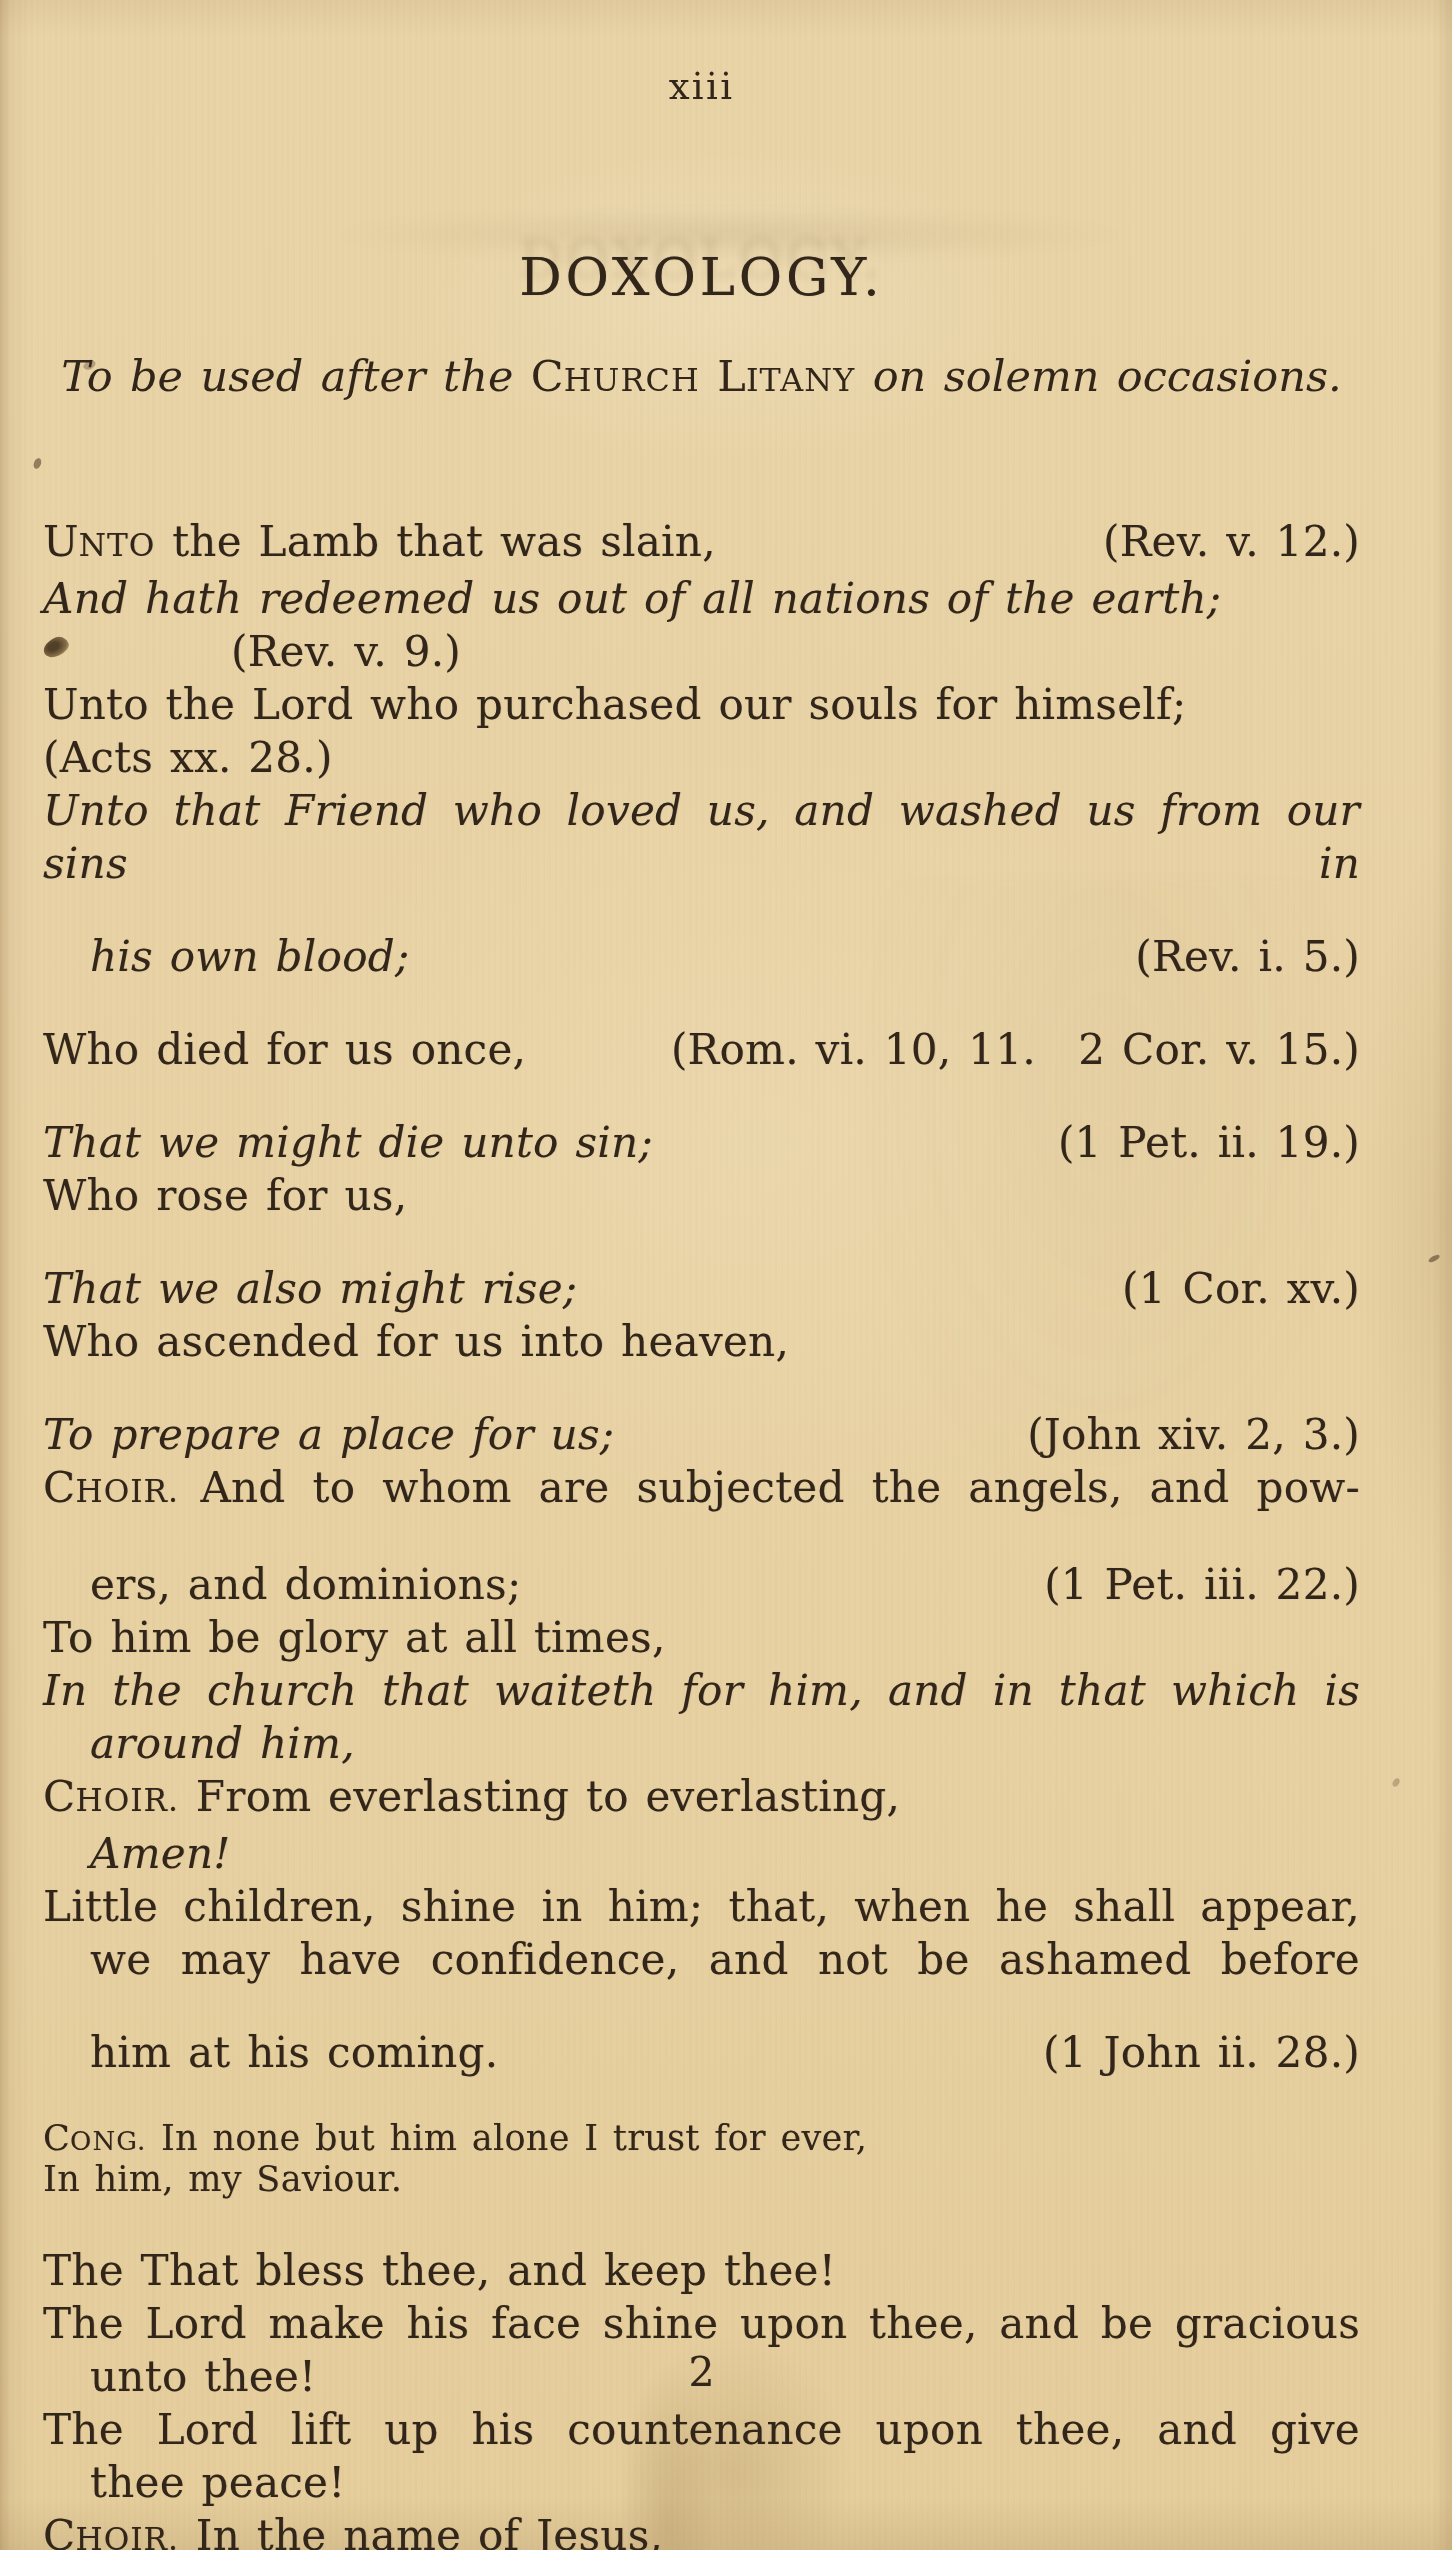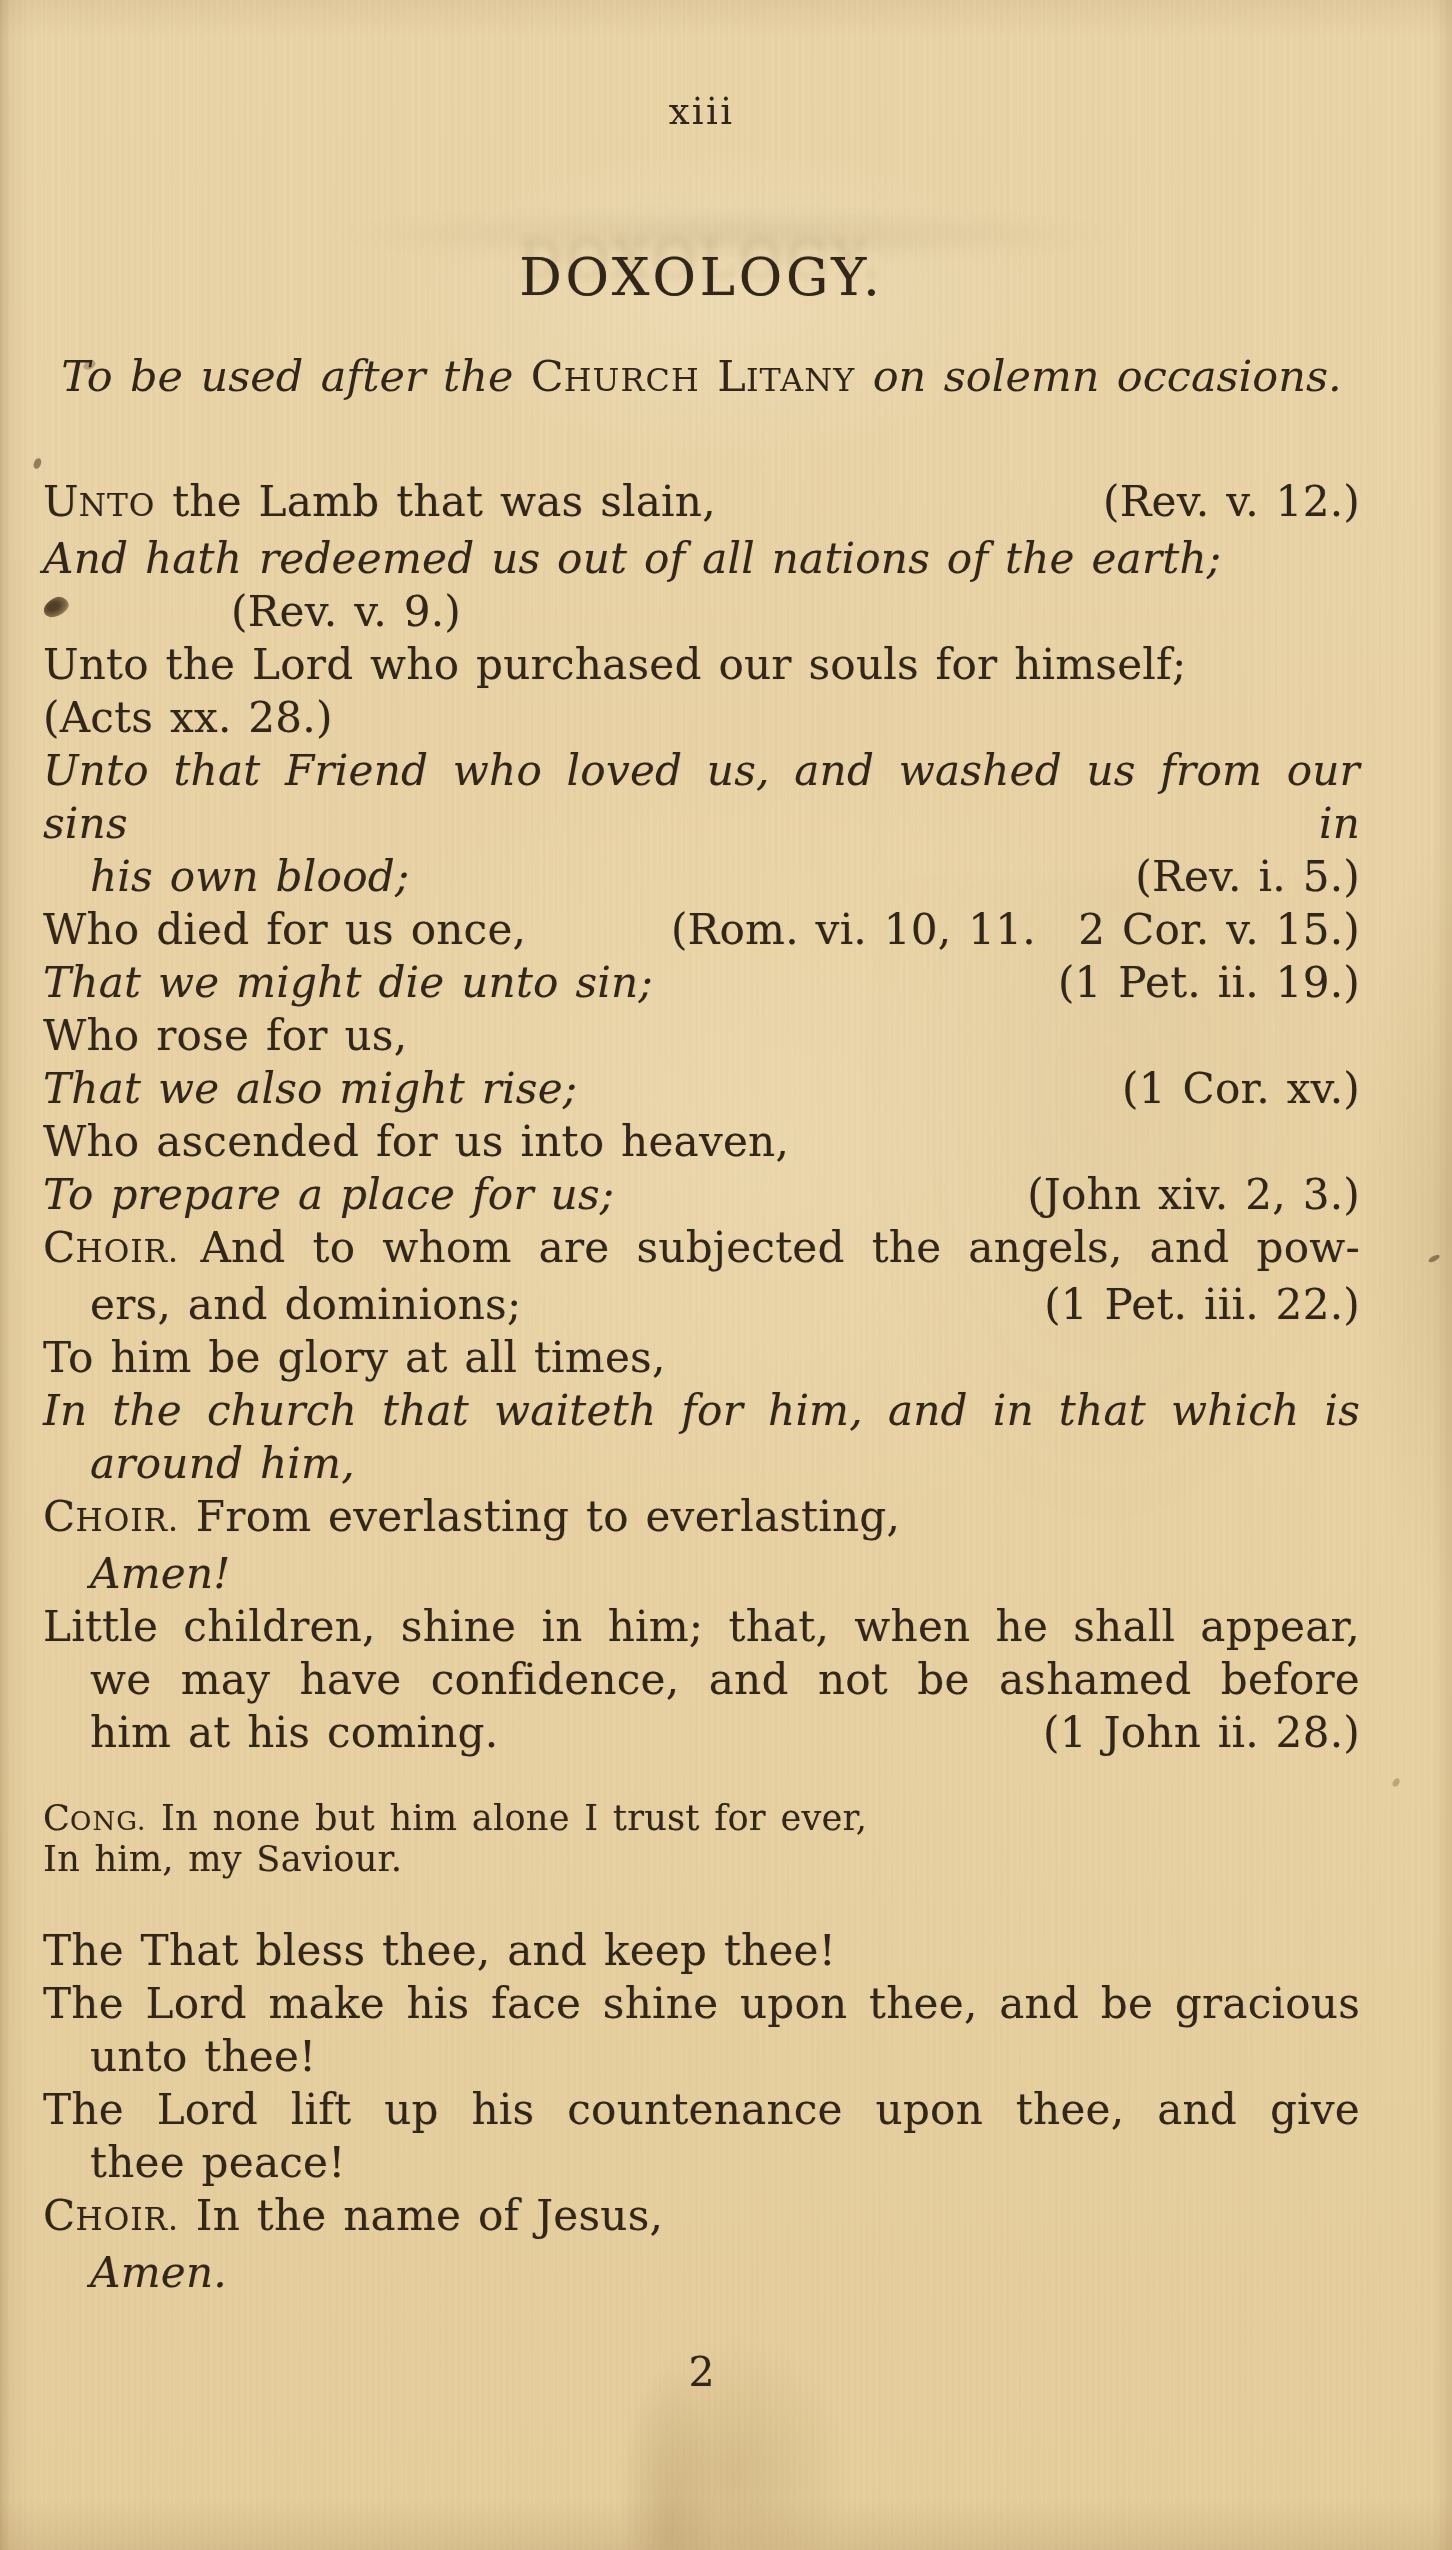"xiii" .folio { top: 90px -> 65px }
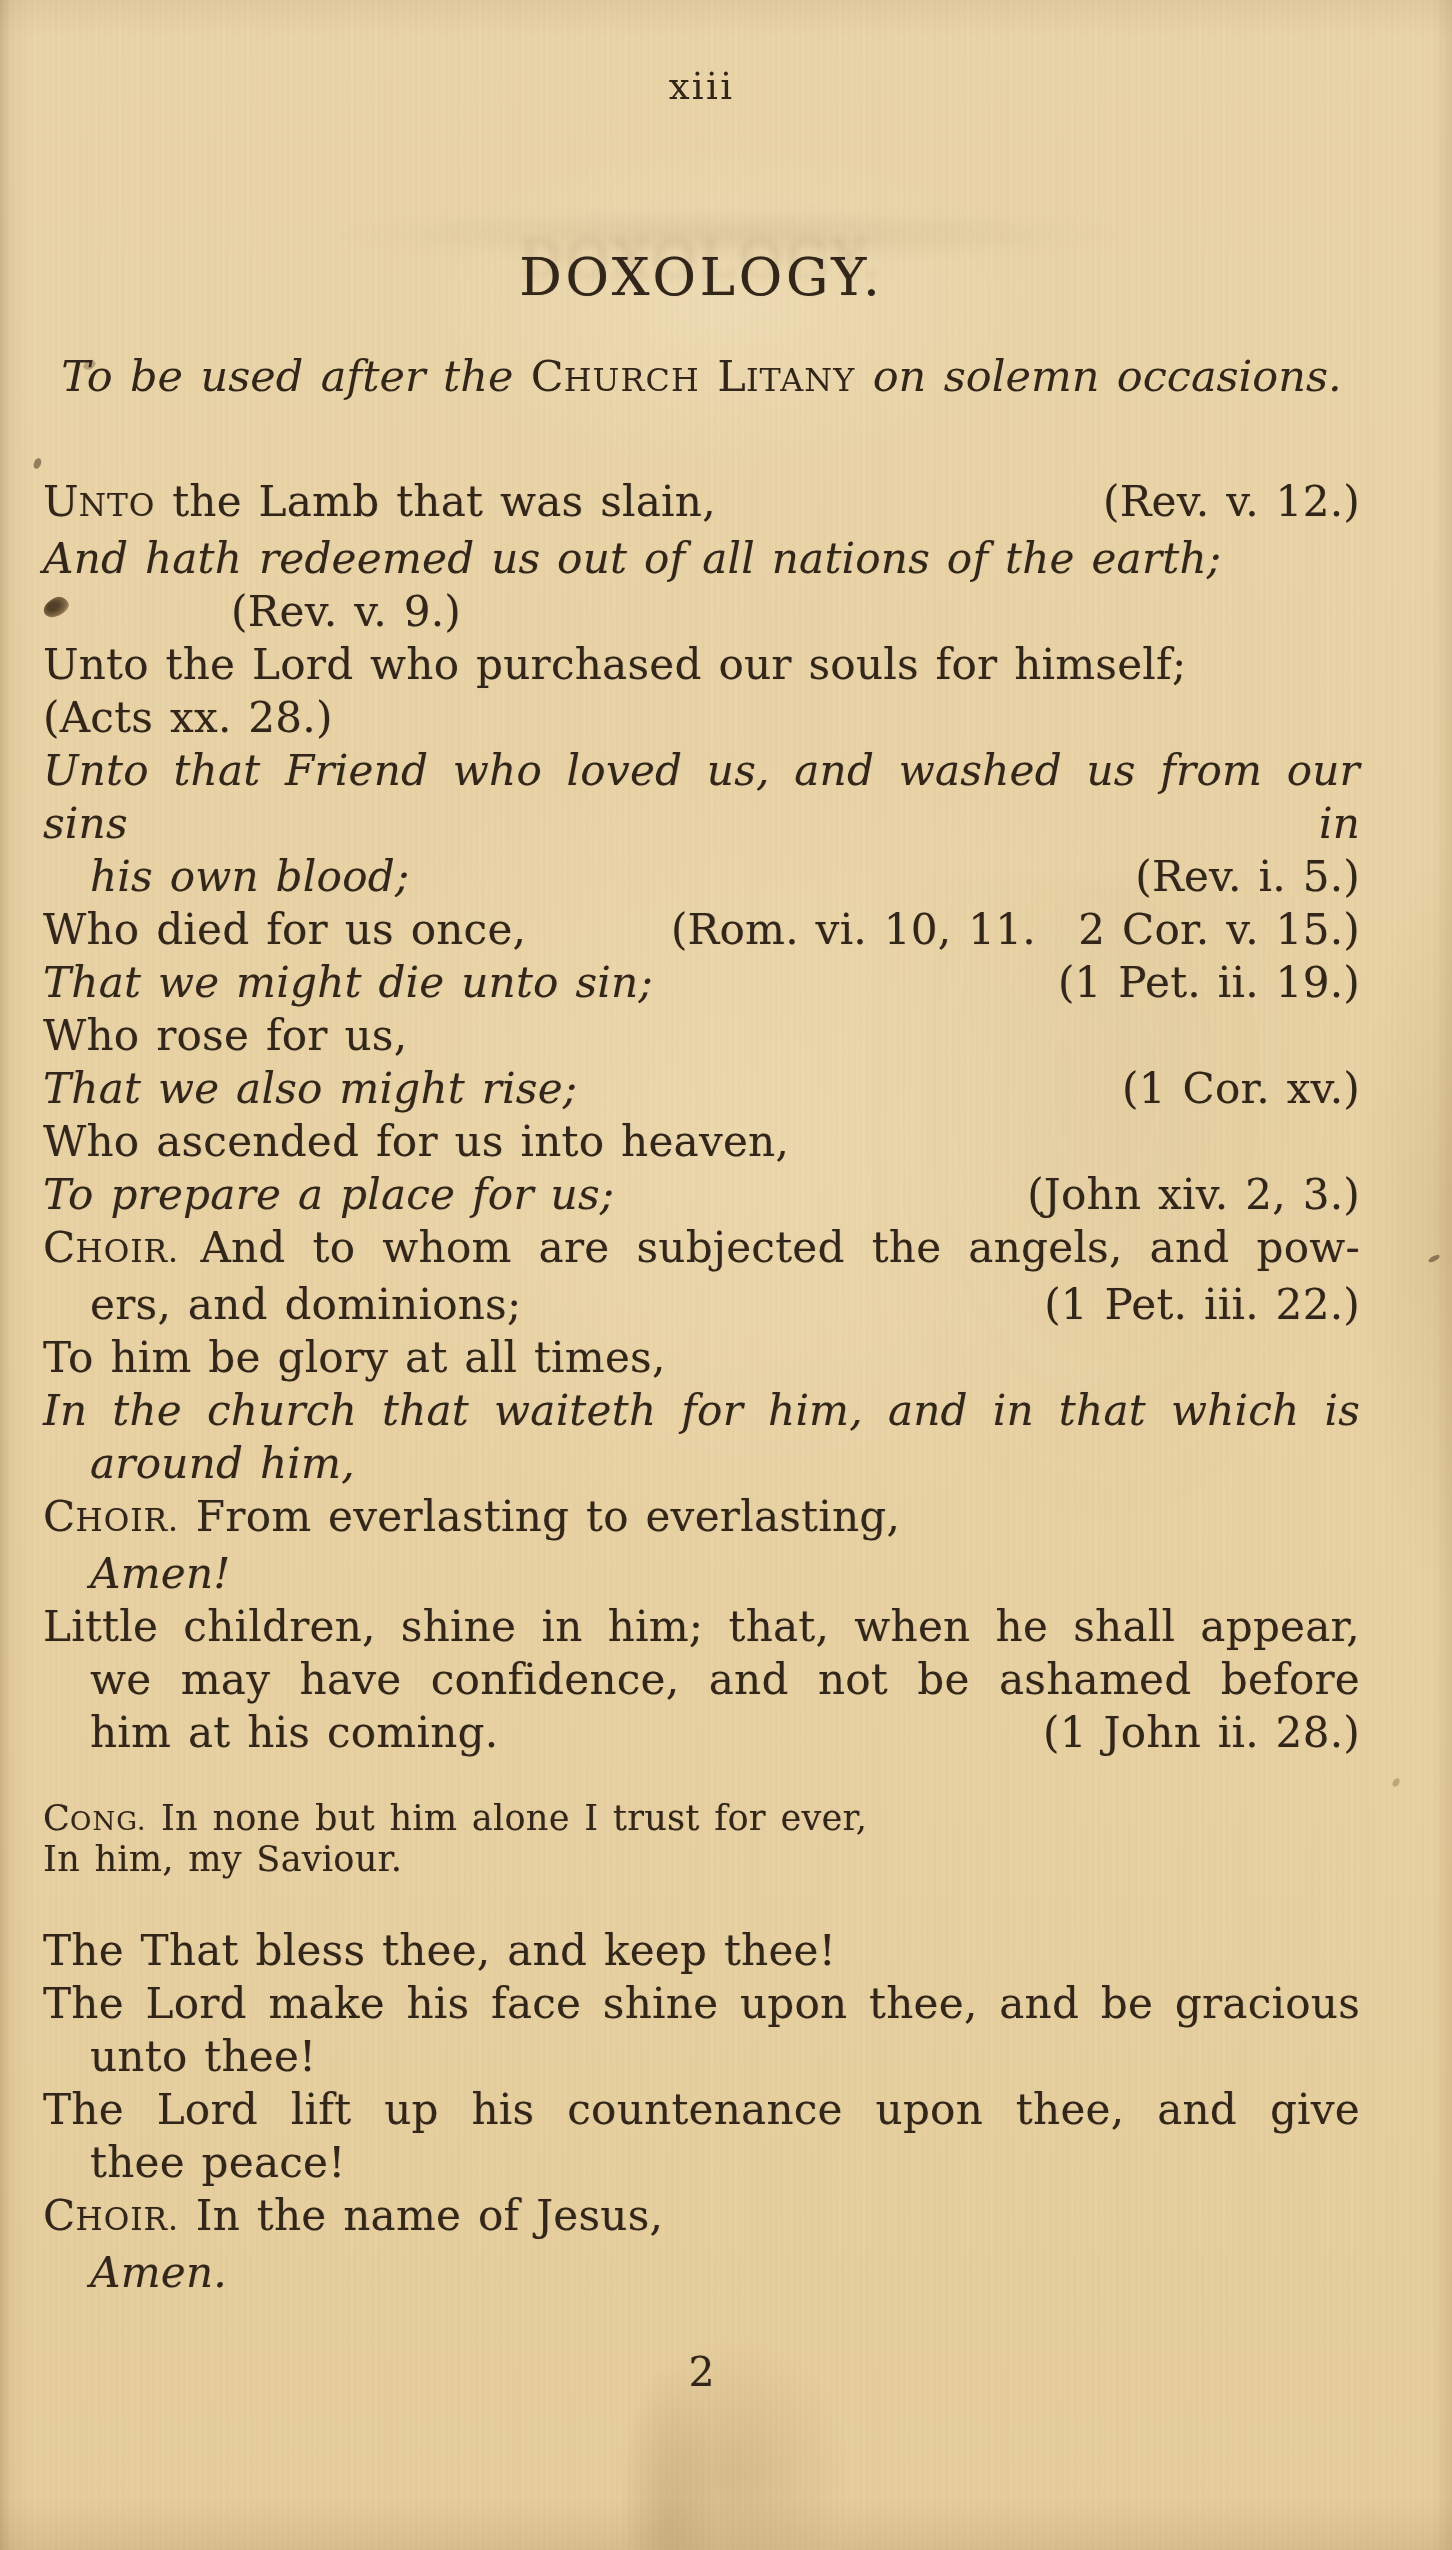"UNTO the Lamb that was" .line.with-ref { margin-top: none -> 40px }
